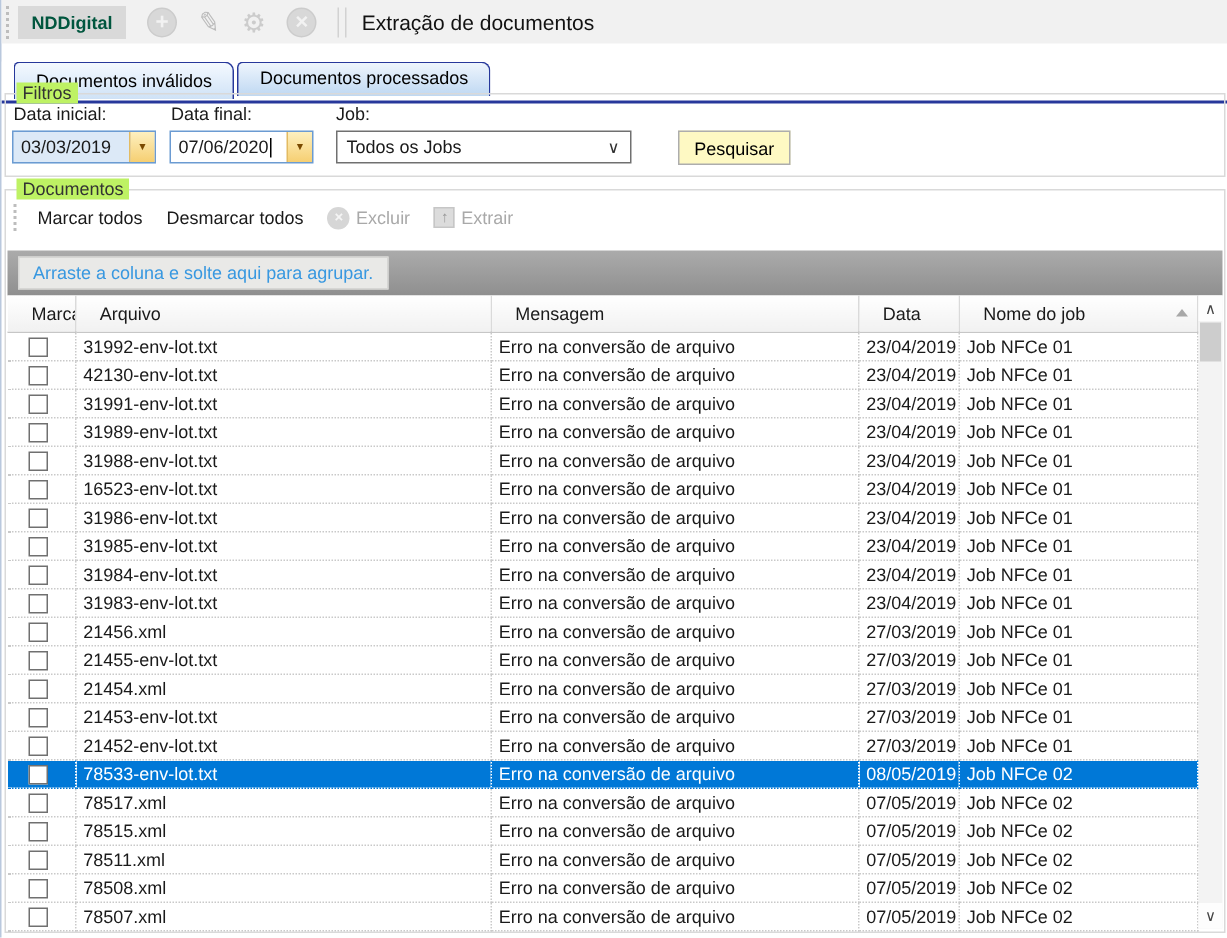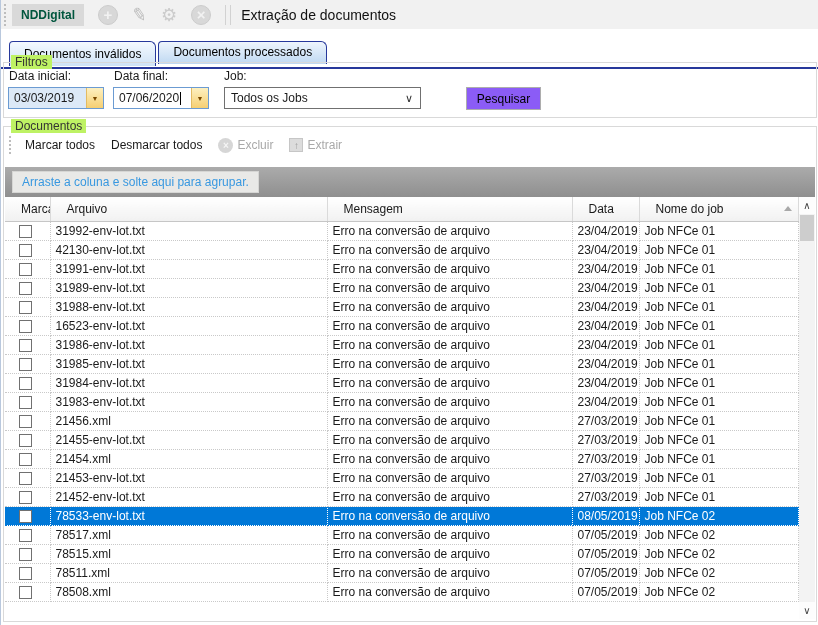"Pesquisar" .search-btn { background: #8b5cf6 -> #fef9c3; margin-left: 14px -> none }
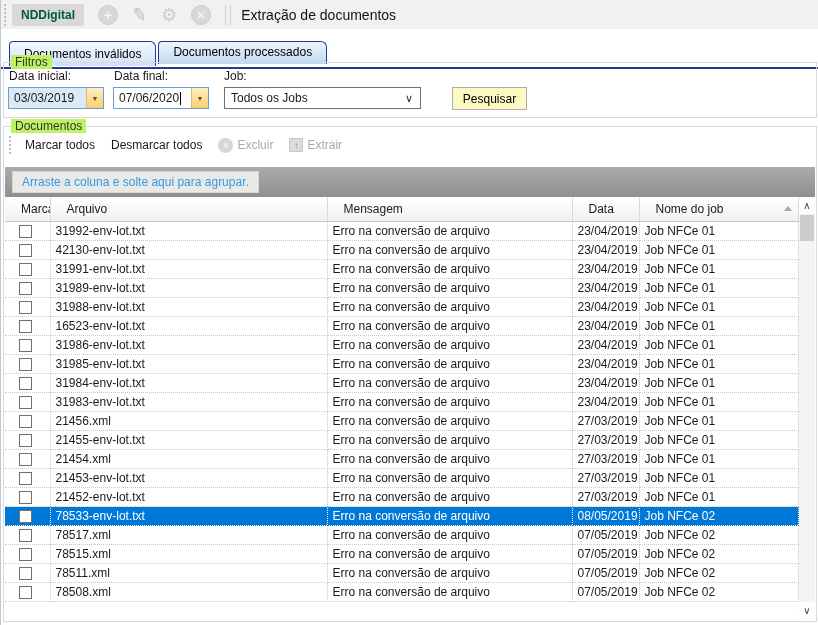"78507.xml" tr { html: none -> <tr> <td><span></span></td> <td>78507.xml</td> <td>Erro na conversão de arquivo</td> <td>07/05/2019</td> <td>Job NFCe 02</td> </tr> }
